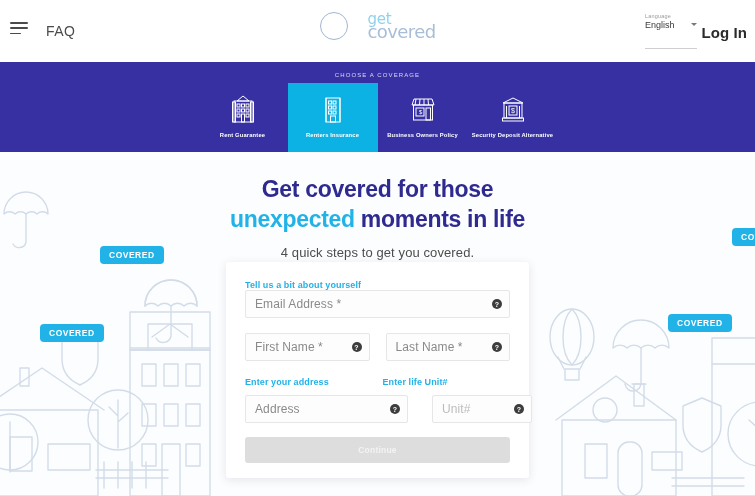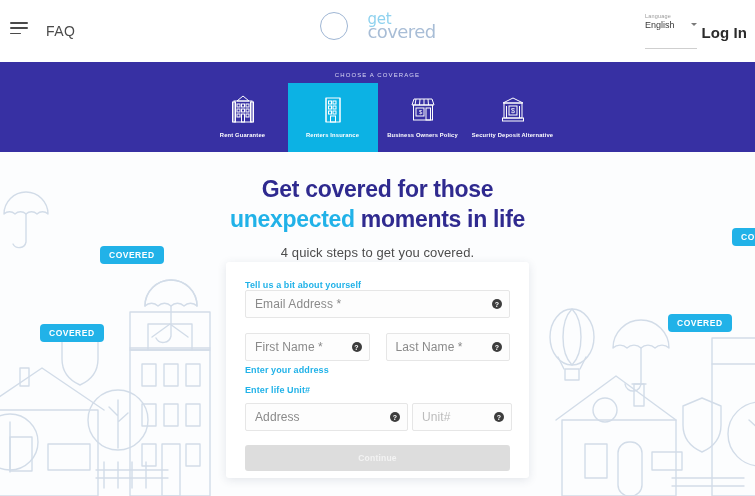"Enter your address" .addr-labels { flex-direction: column -> none; margin-top: 4px -> 16px }
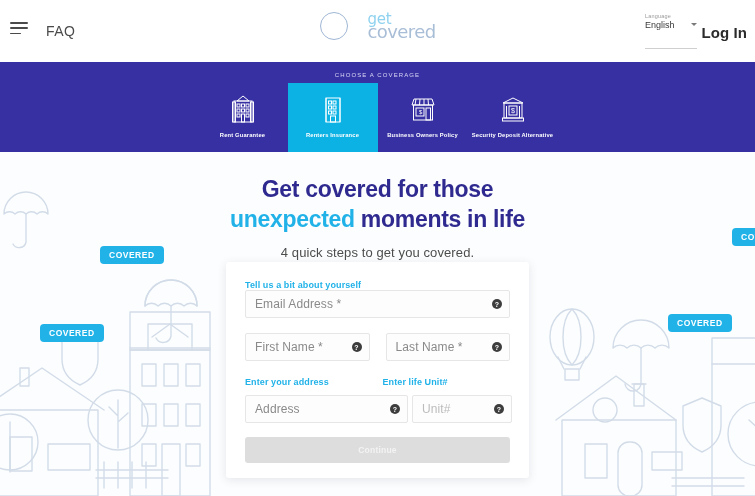"Address" .addr-fields { gap: 4px -> 24px }
